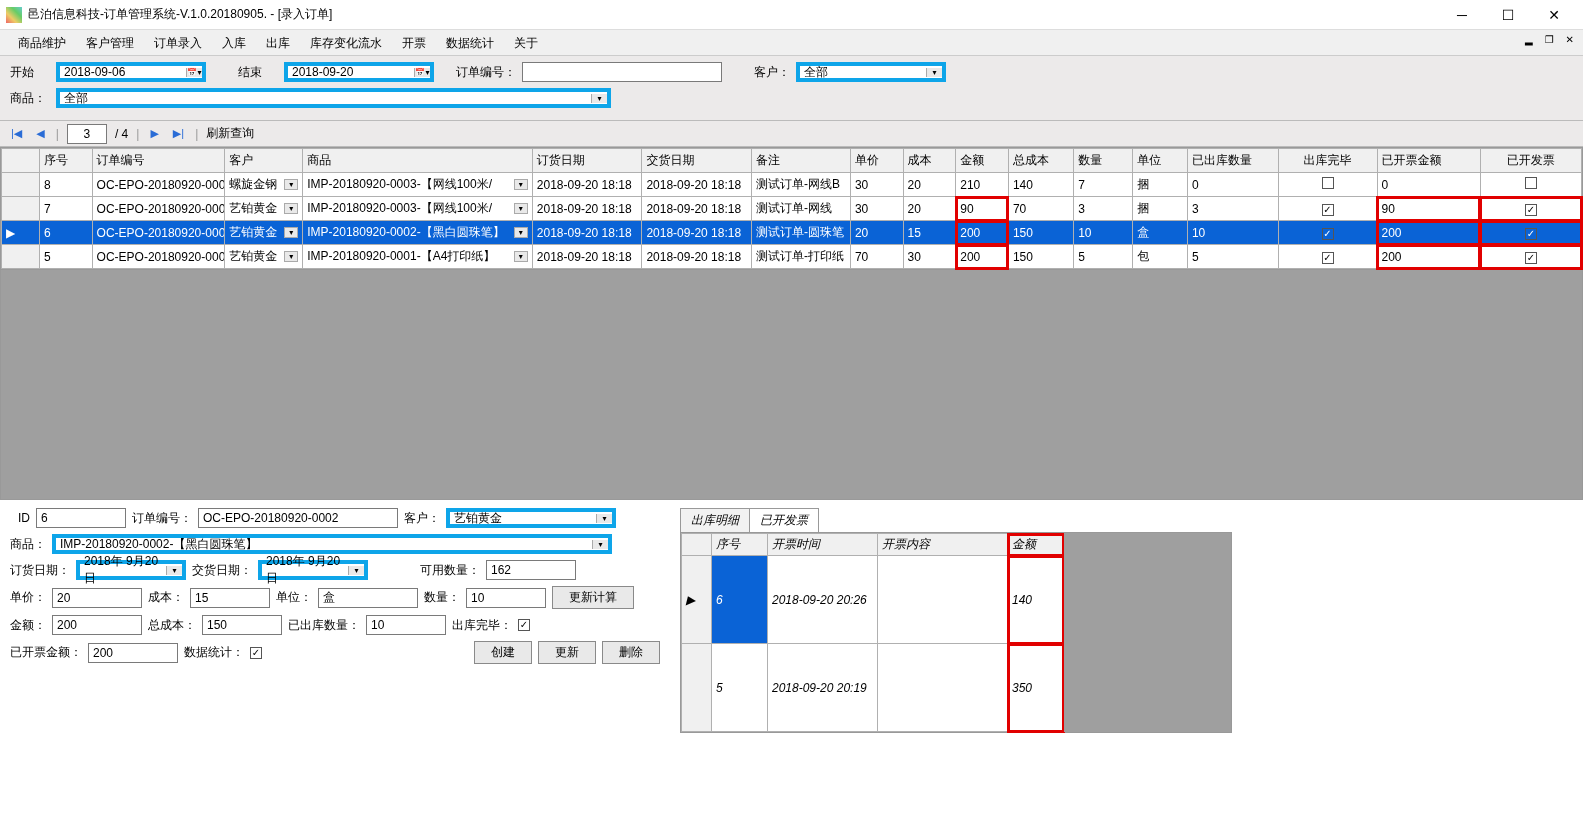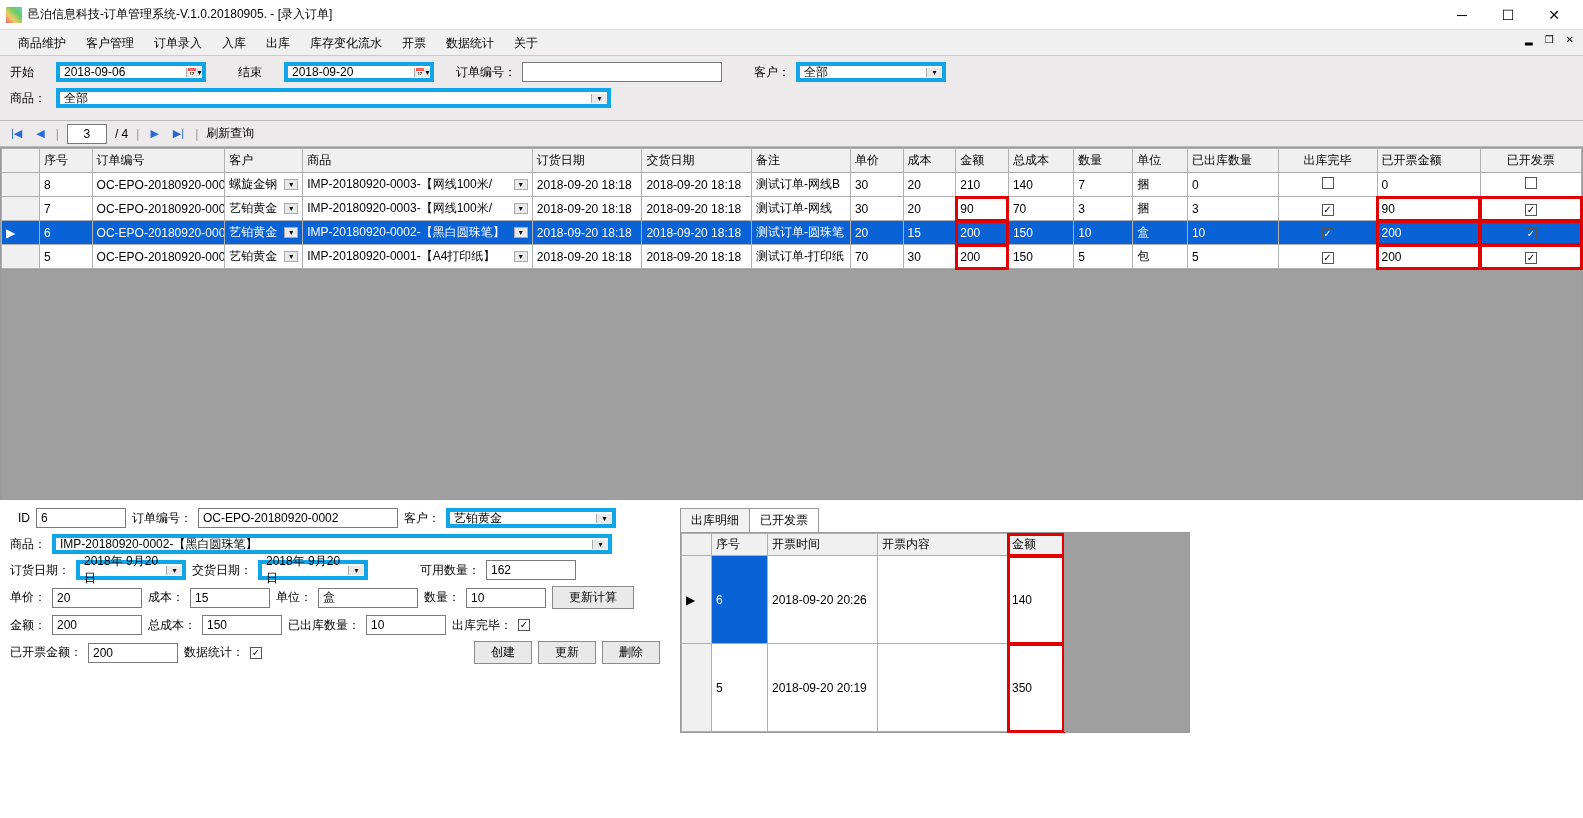"出库明细" .subgrid-wrap { font-style: none -> italic; width: 510px -> 552px }
